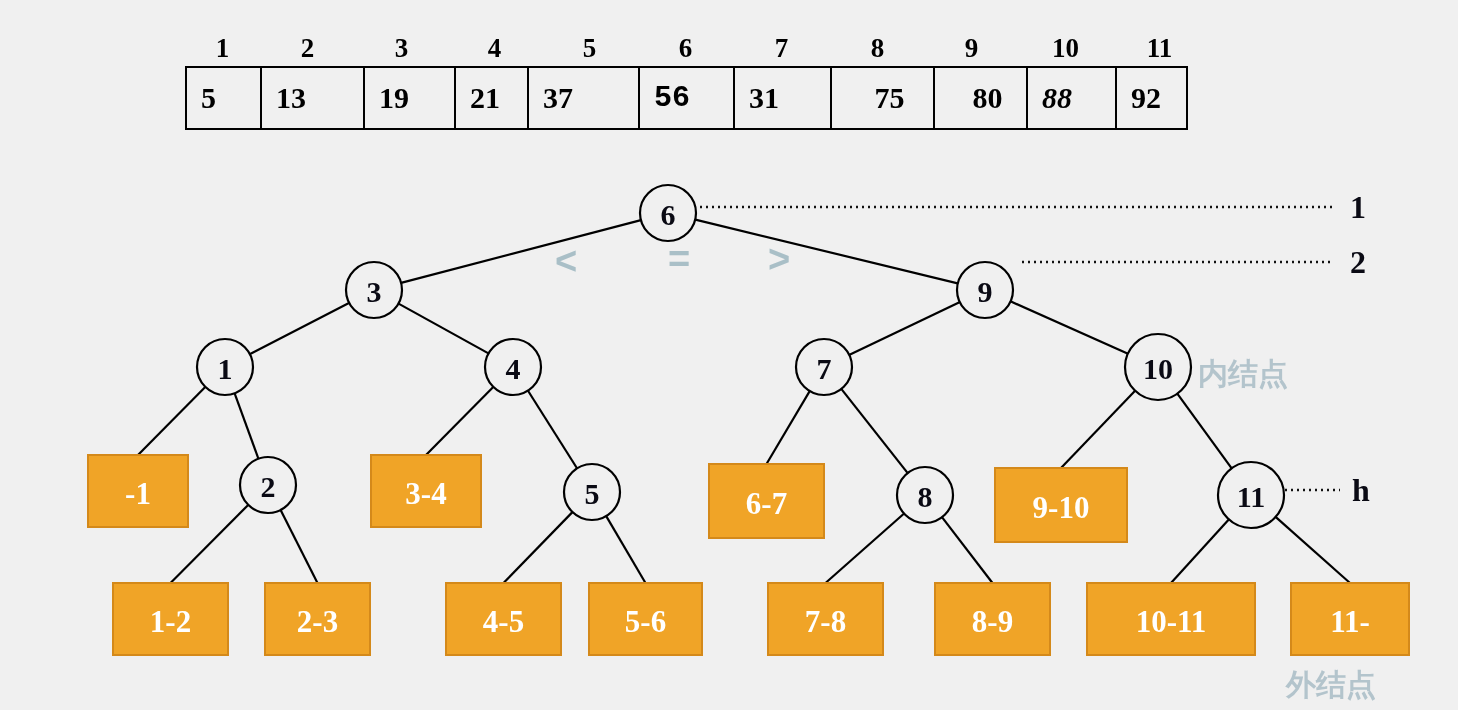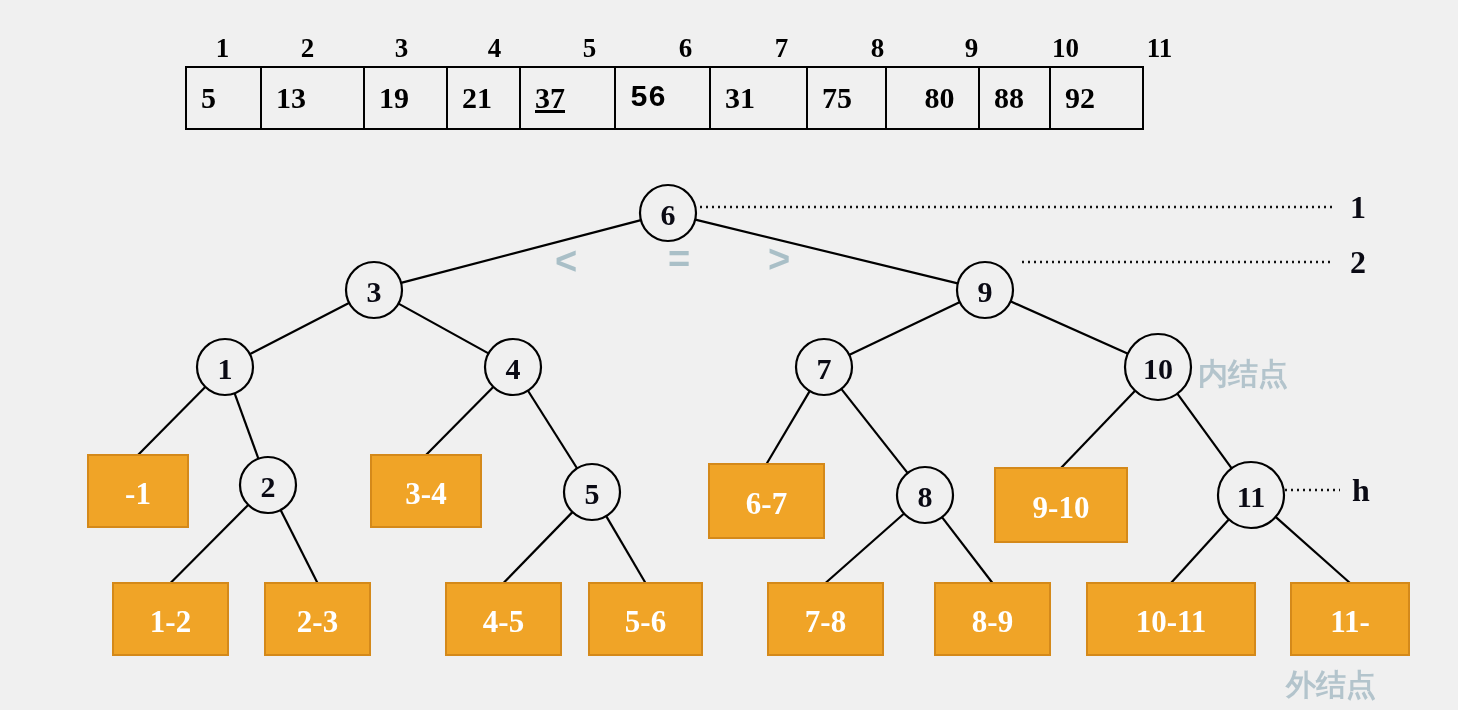"19" td { width: 83px -> 91px }
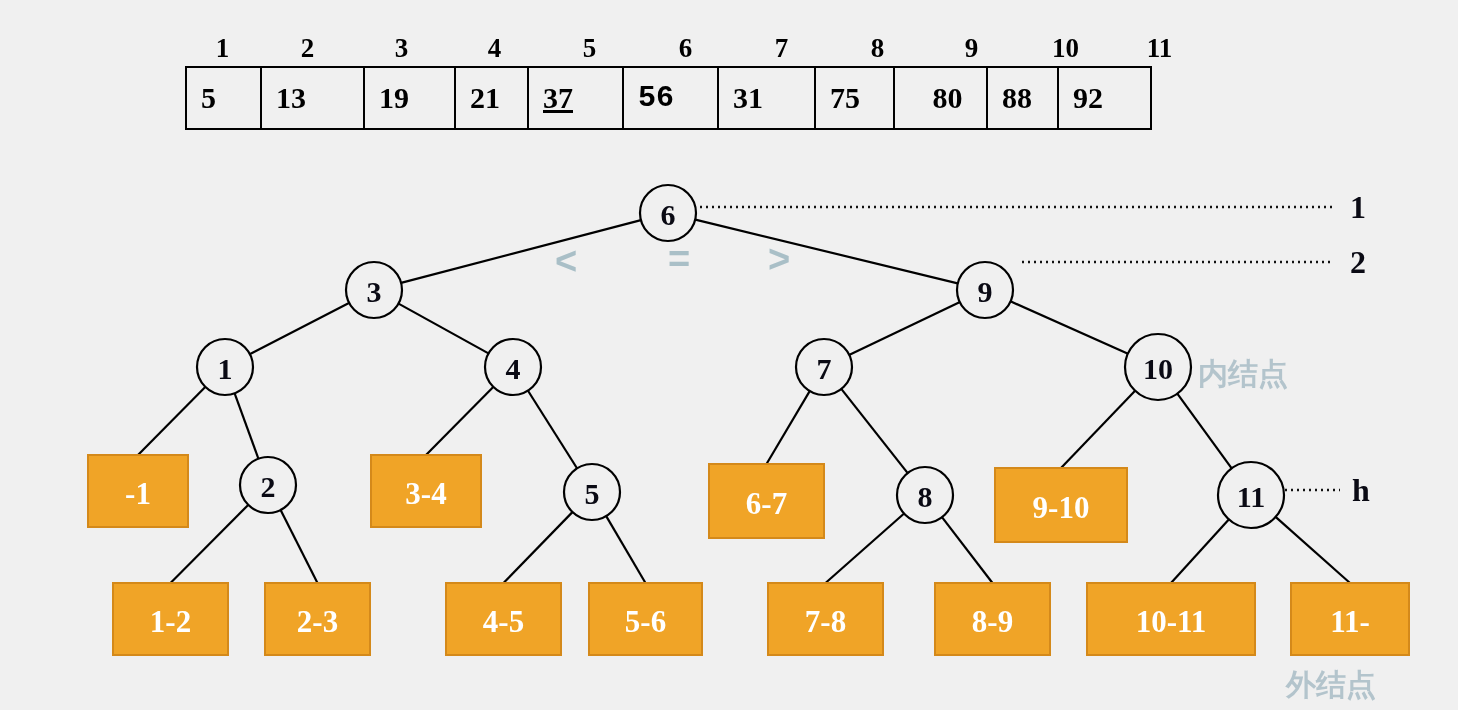"37" td { text-decoration: underline -> none; width: 95px -> 111px }
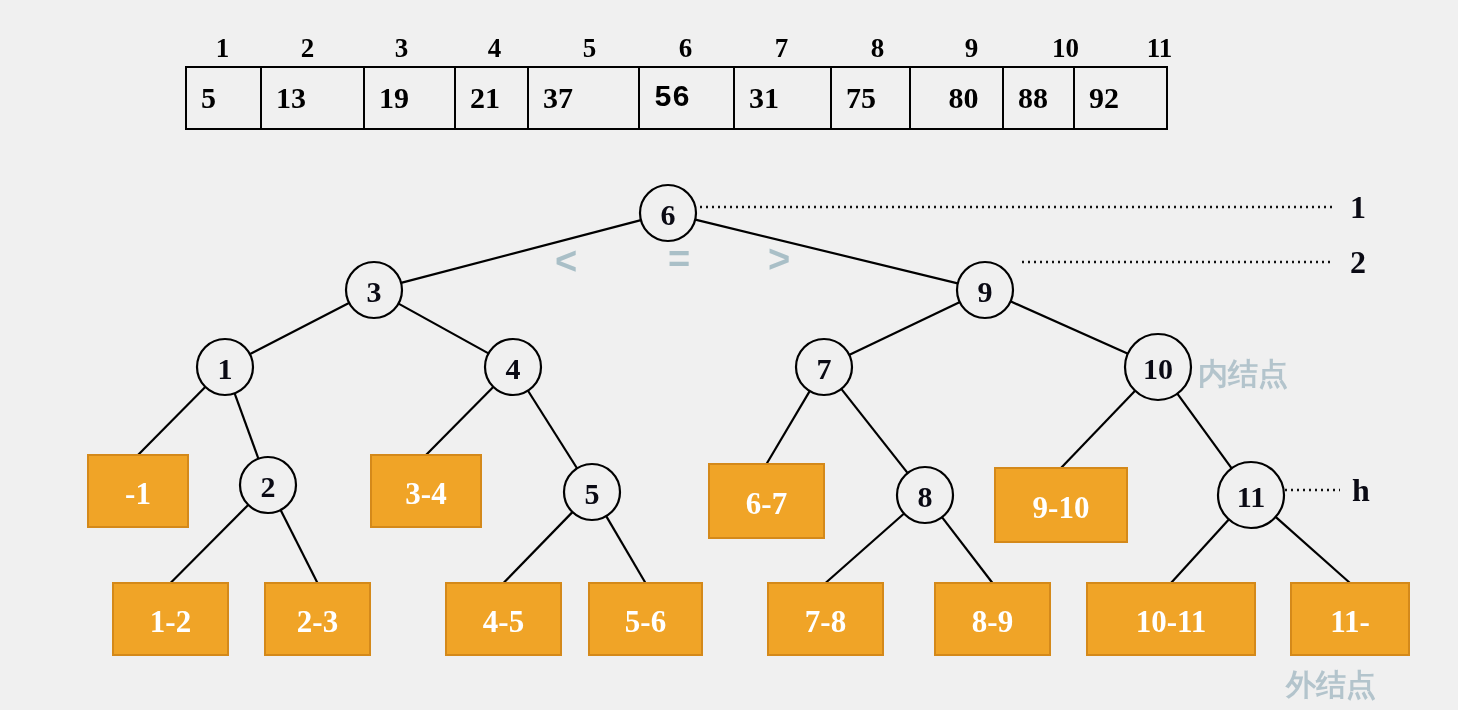"75" td { text-align: none -> center; width: 79px -> 103px }
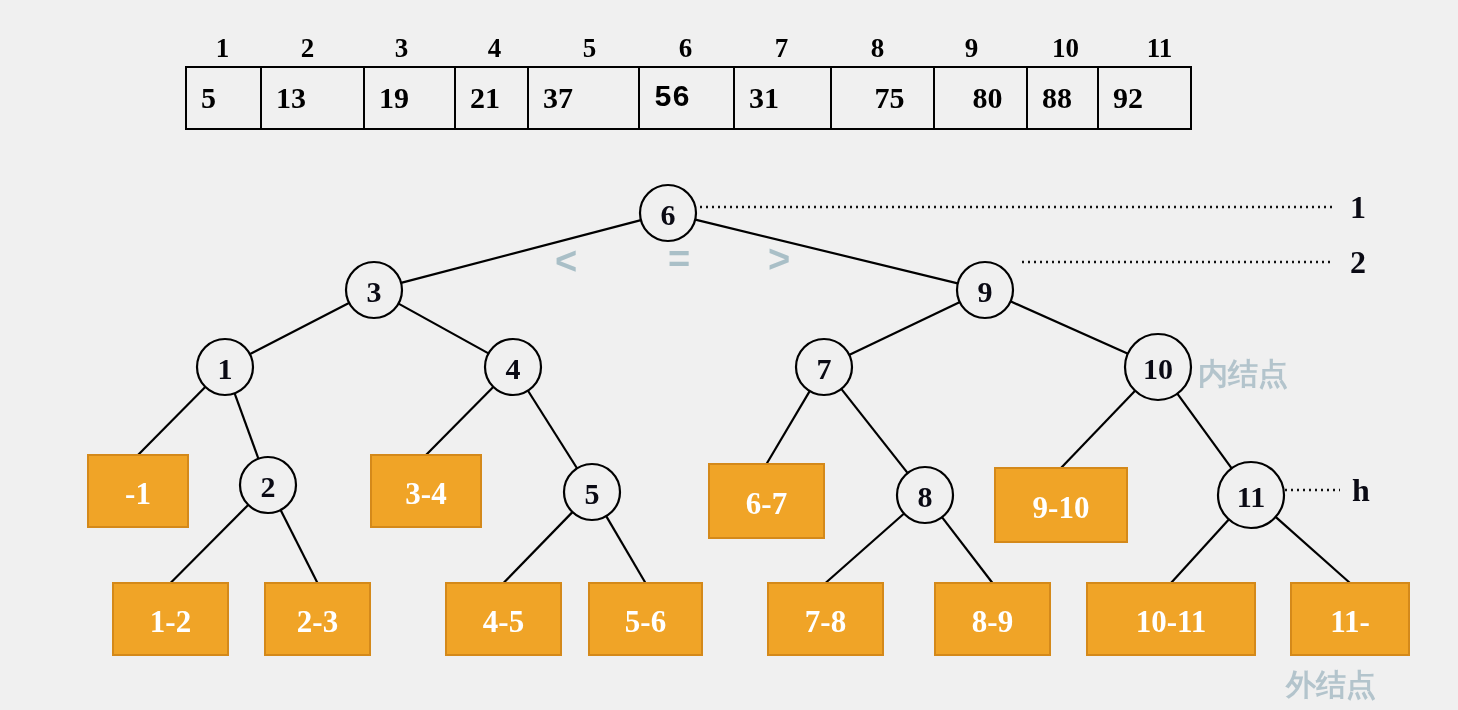"88" td { font-style: none -> italic; width: 71px -> 89px }
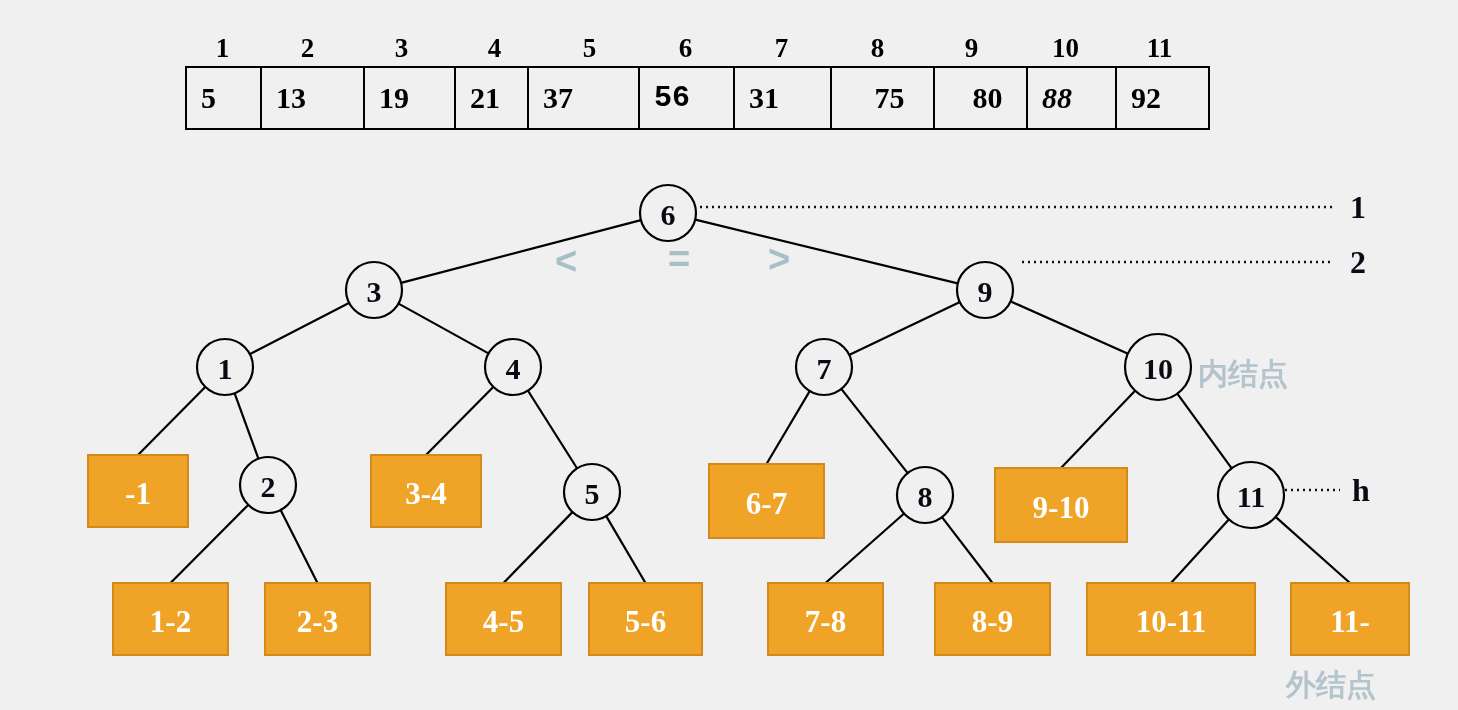"92" td { width: 93px -> 71px }
